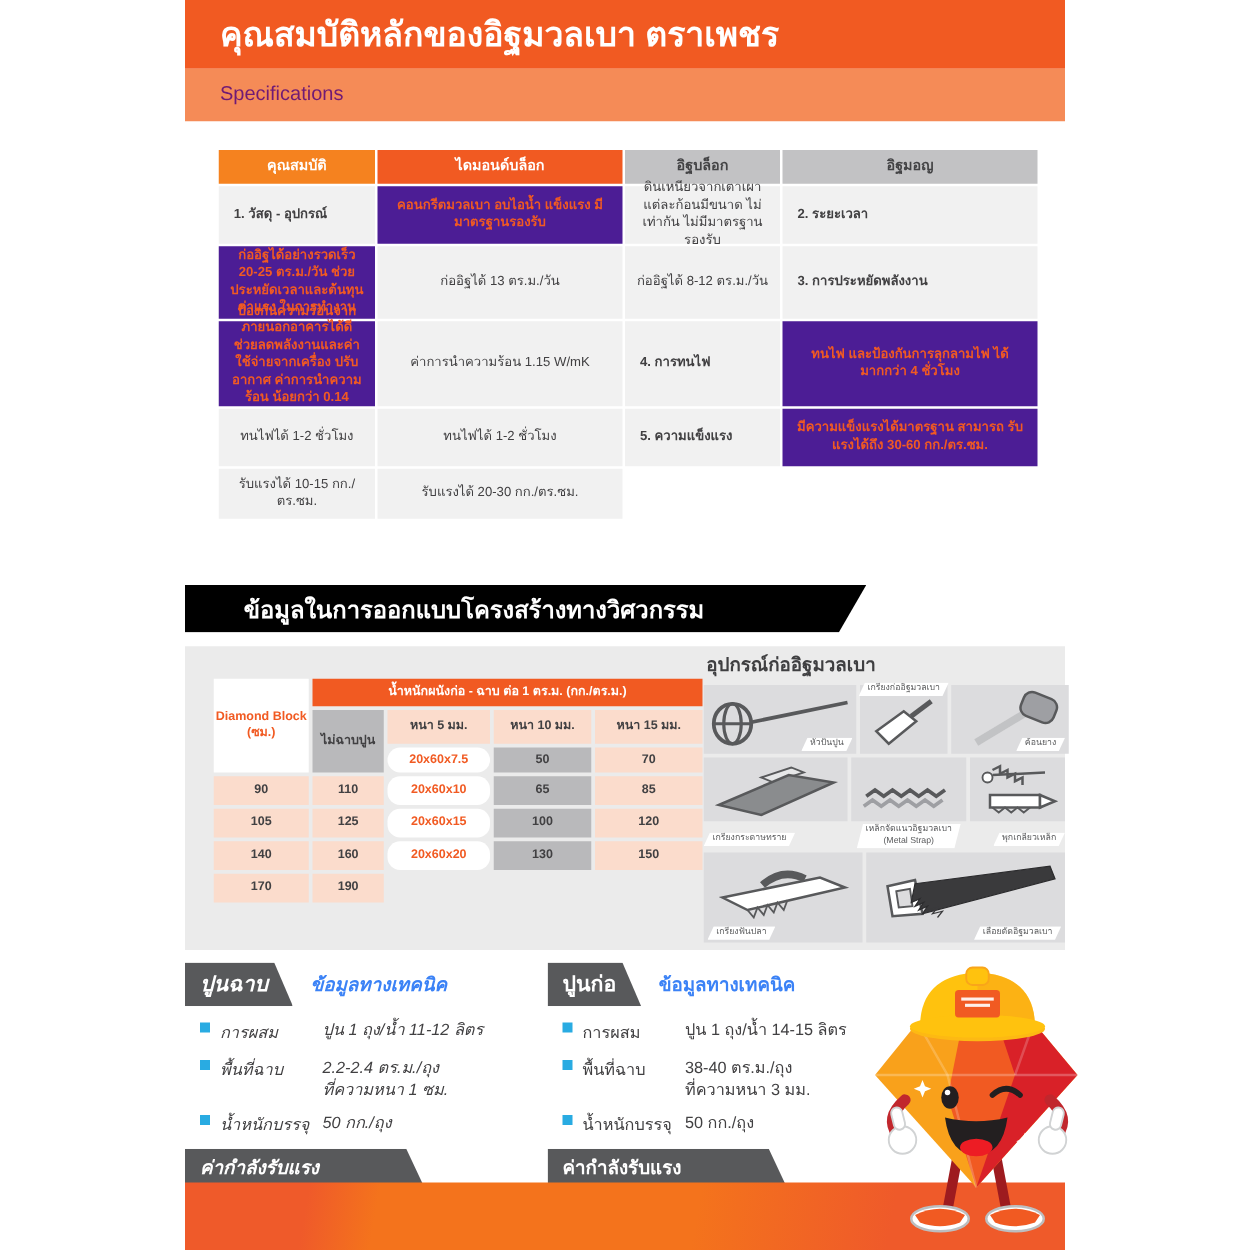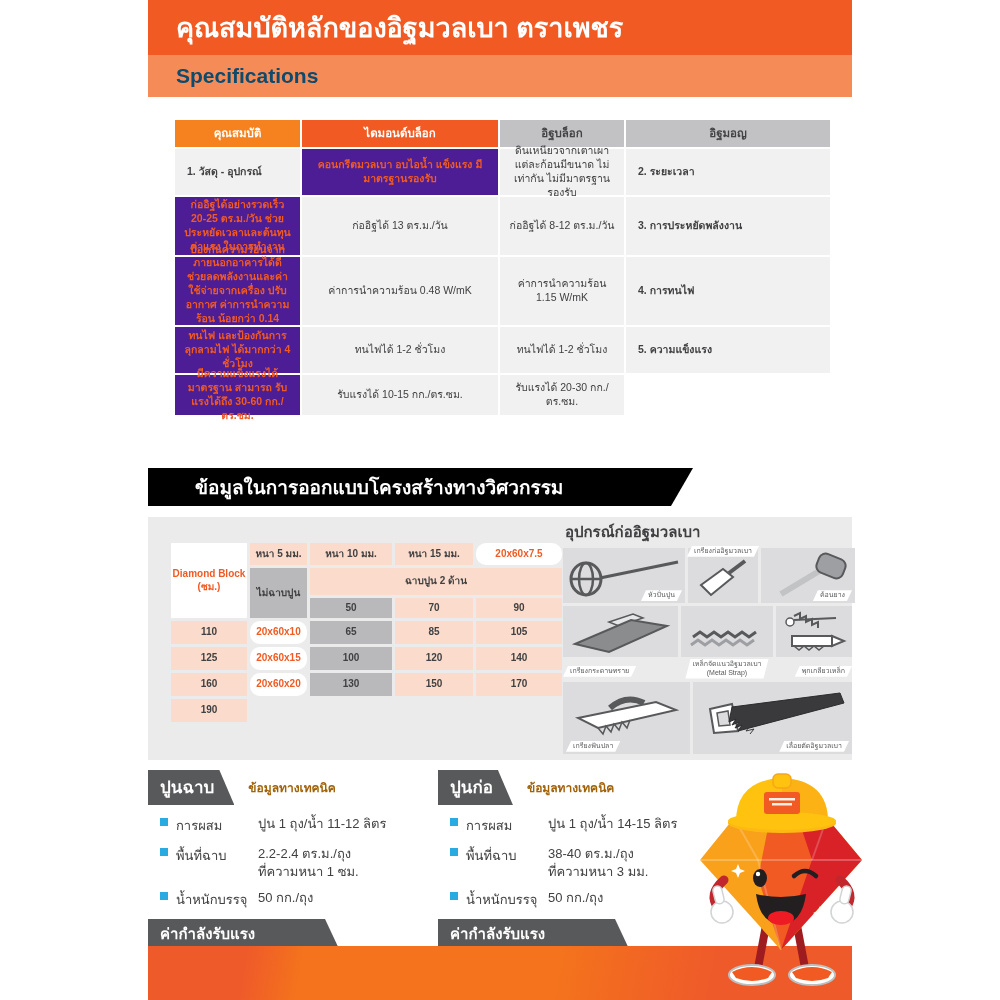"Specifications" .hdr-sub span { color: #0c4a6e -> #701a75; font-size: 21px -> 16px; font-weight: bold -> normal }
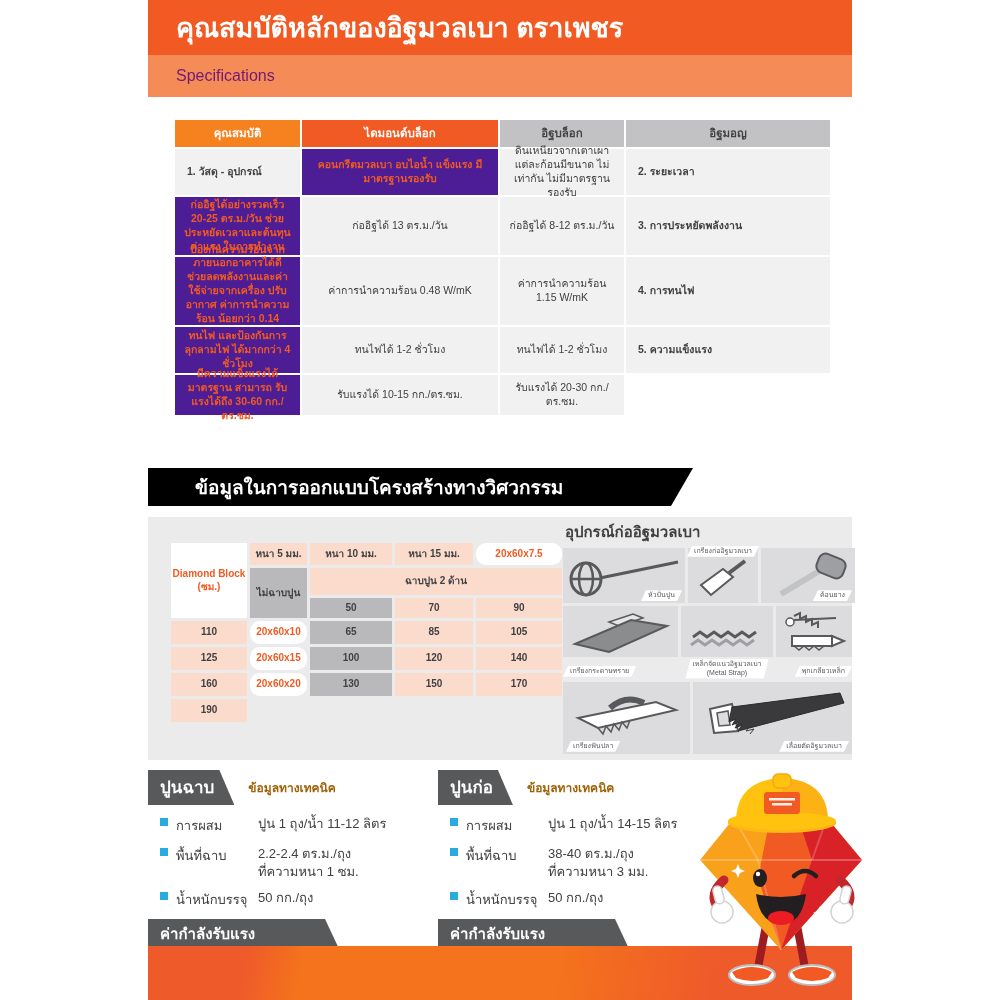"ค่าการนำความร้อน 0.48 W/mK" div.sc { html: <div>ค่าการนำความร้อน 0.48 W/mK</div> -> none }
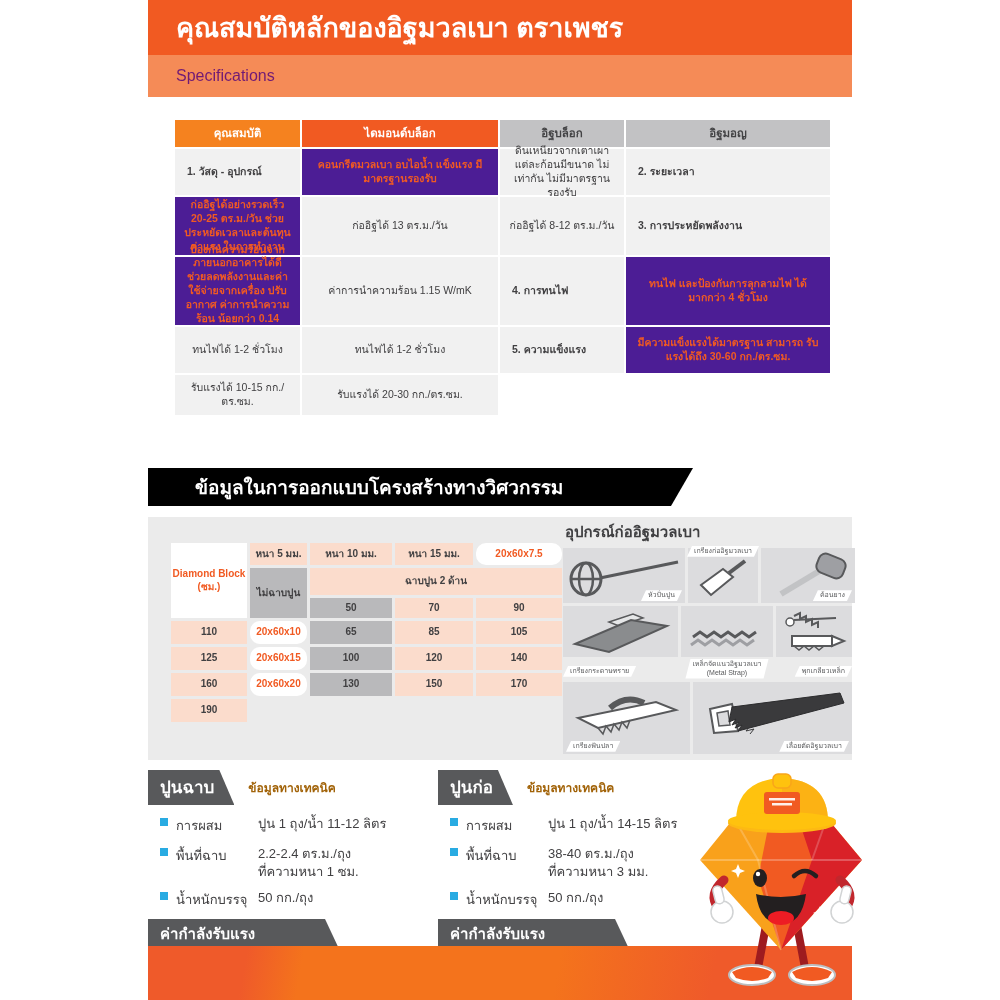"น้ำหนักผนังก่อ - ฉาบ ต่อ 1" div.wc { html: none -> <div>น้ำหนักผนังก่อ - ฉาบ ต่อ 1 ตร.ม. (กก./ตร.ม.)</div> }
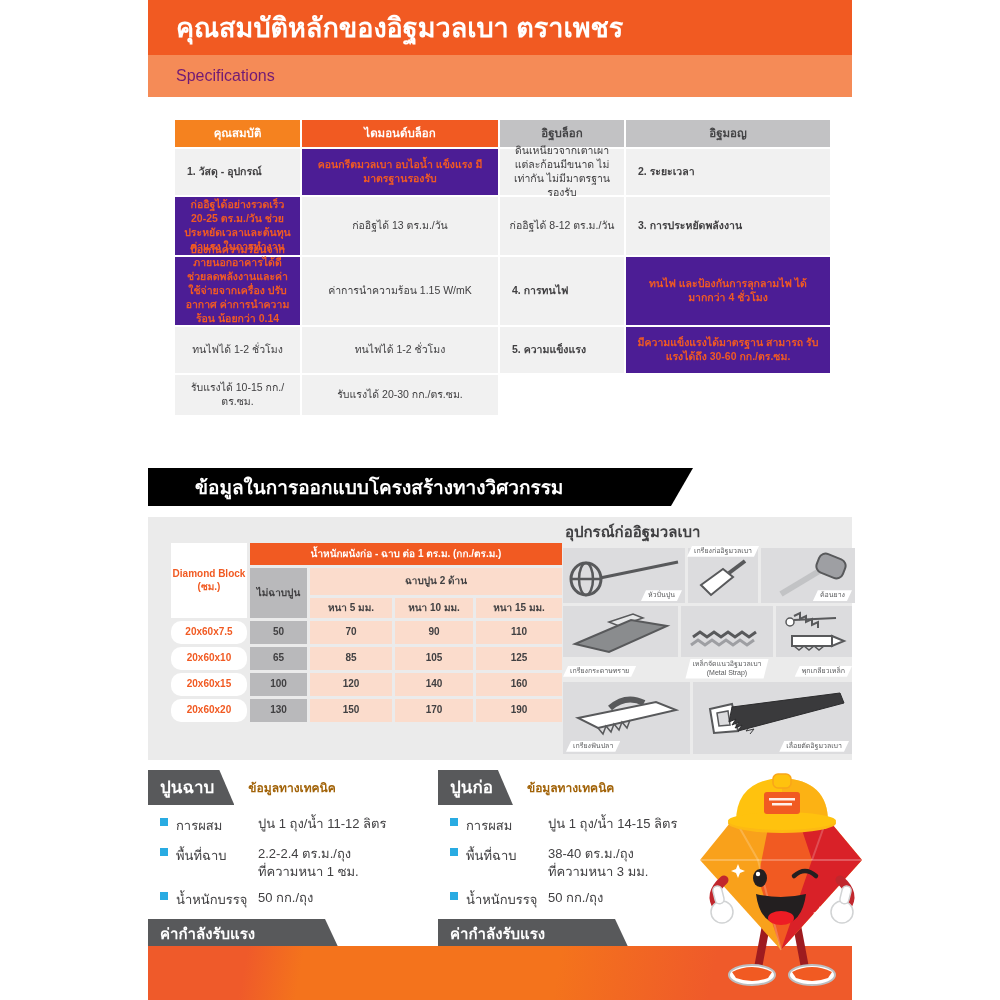"ฉาบปูน 2 ด้าน" div.wc { html: <div>ฉาบปูน 2 ด้าน</div> -> none }
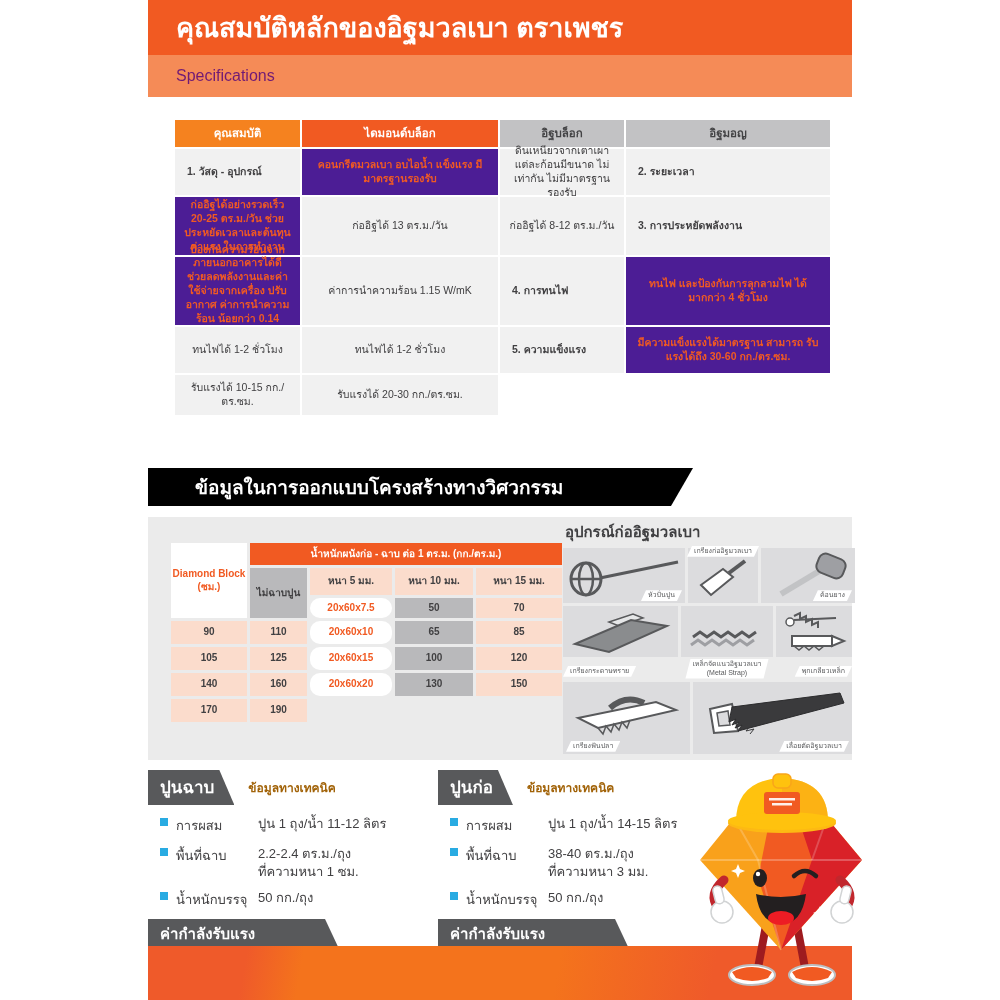"ปูนฉาบ" .mortar.left { font-style: none -> italic }
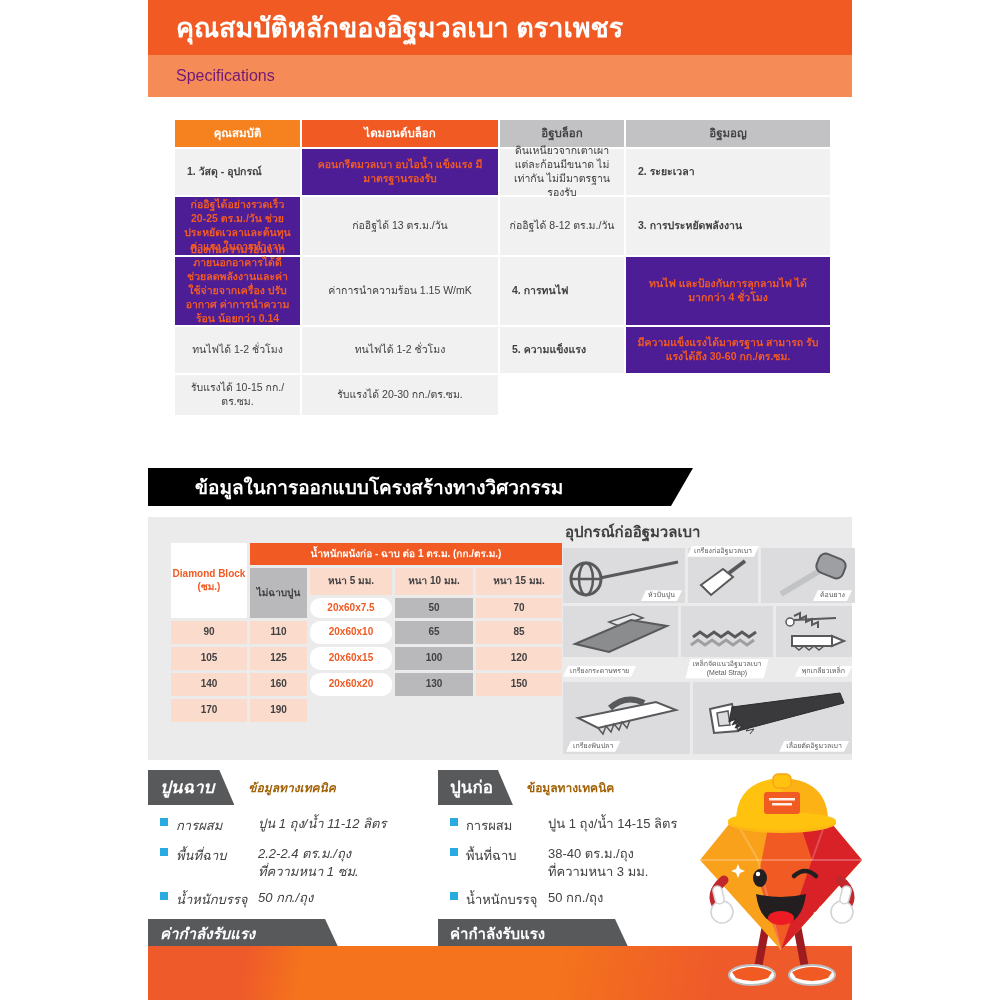"ข้อมูลทางเทคนิค" .tech-title { color: #a16207 -> #3b82f6; font-size: 12px -> 15px }
